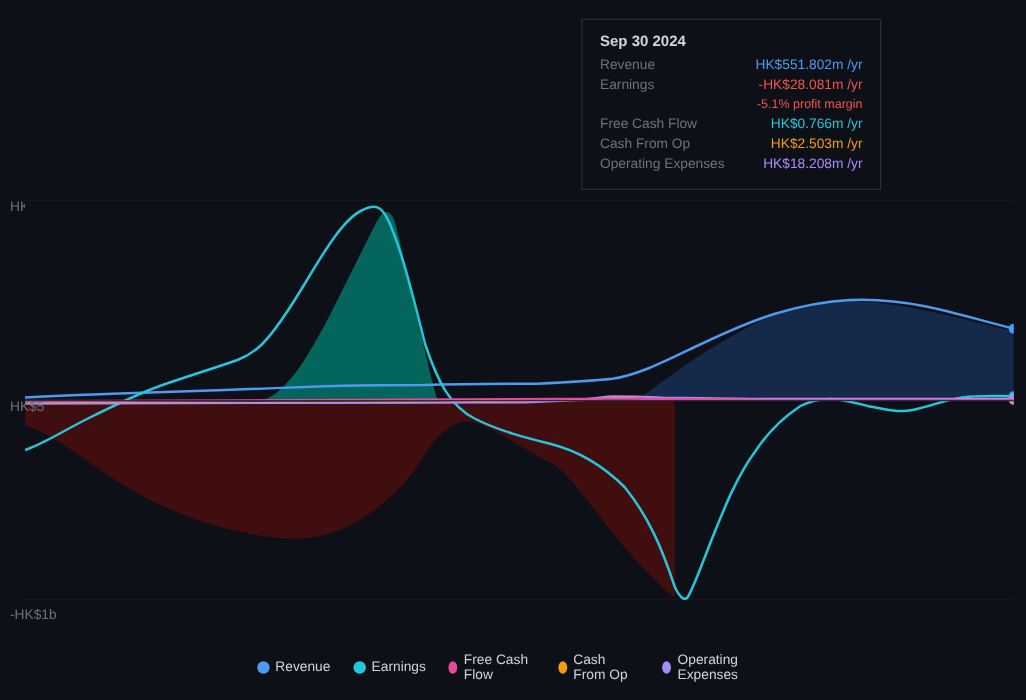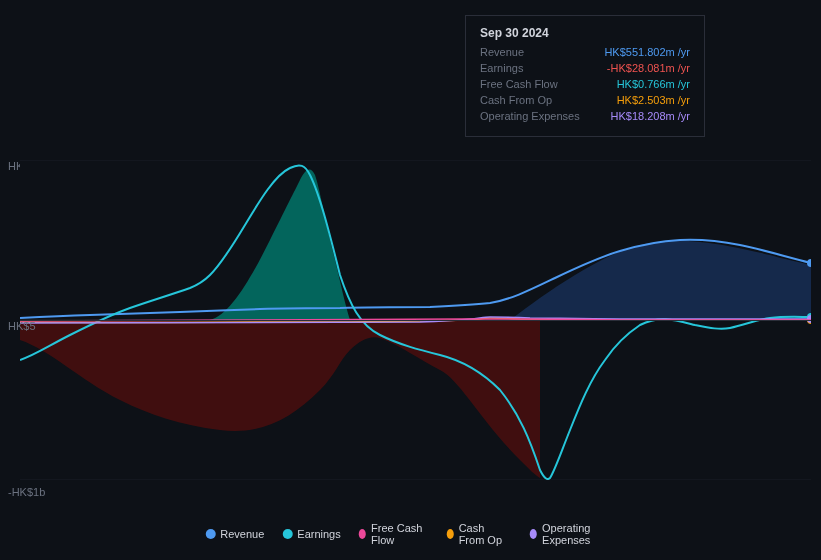"-5.1% profit margin" div.tooltip-sub-row { html: none -> <div> <span>-5.1% profit margin</span> </div> }
